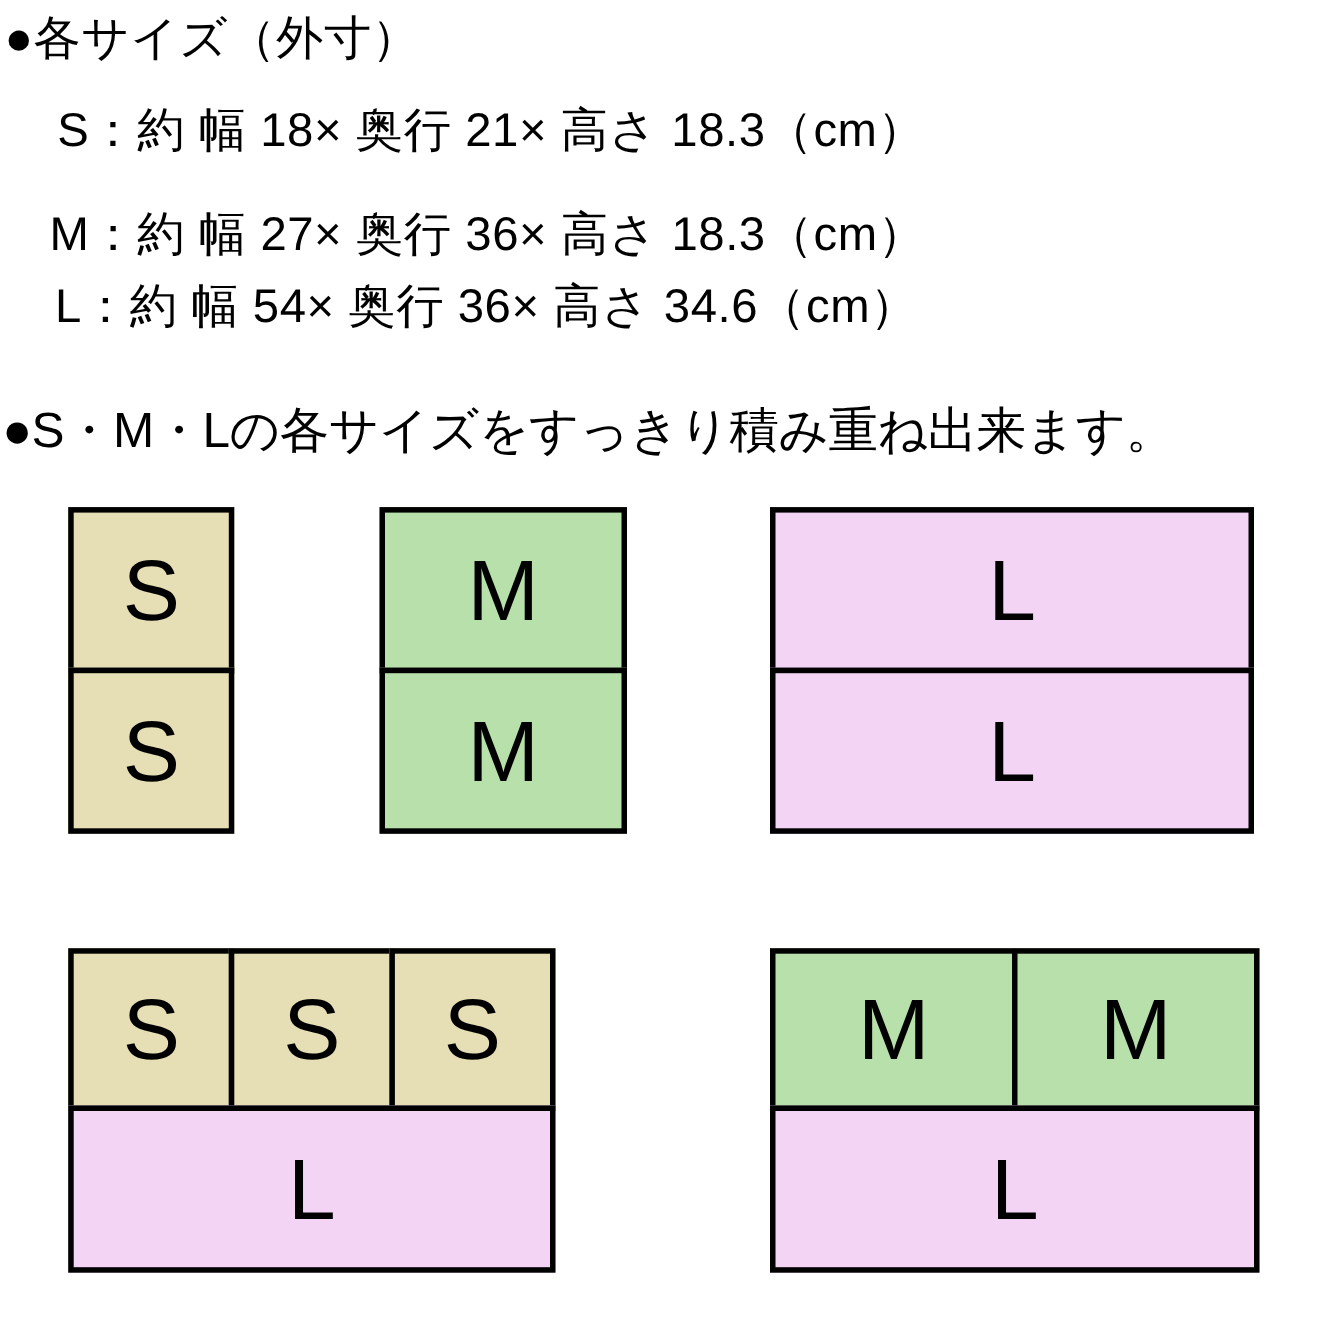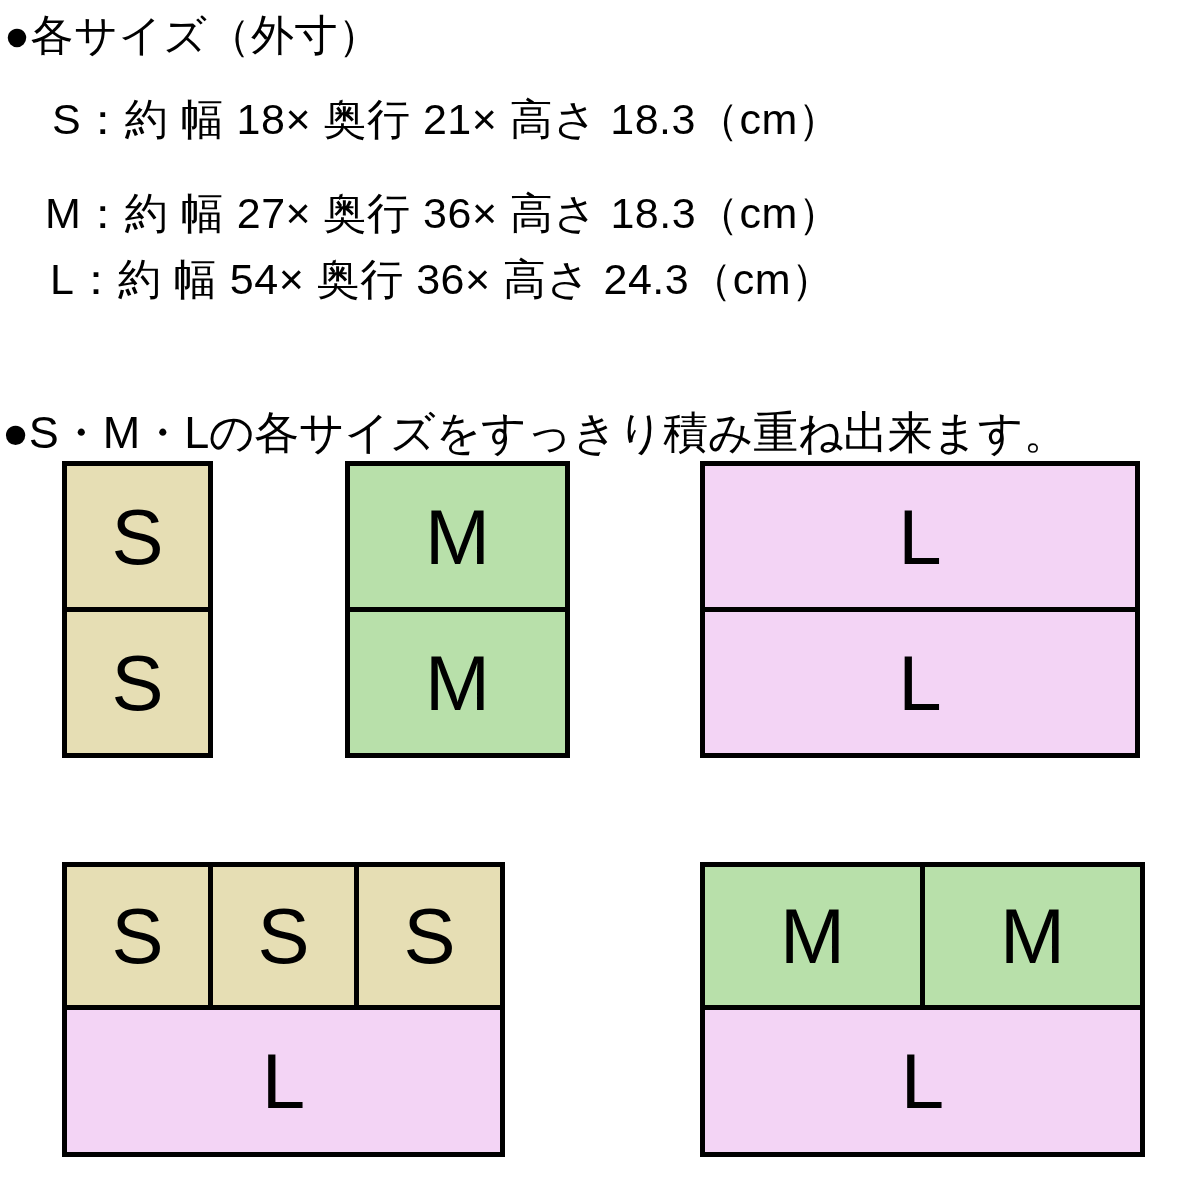"L：約 幅 54× 奥行 36×" div.bullet-line { text: 24.3 -> 34.6 }
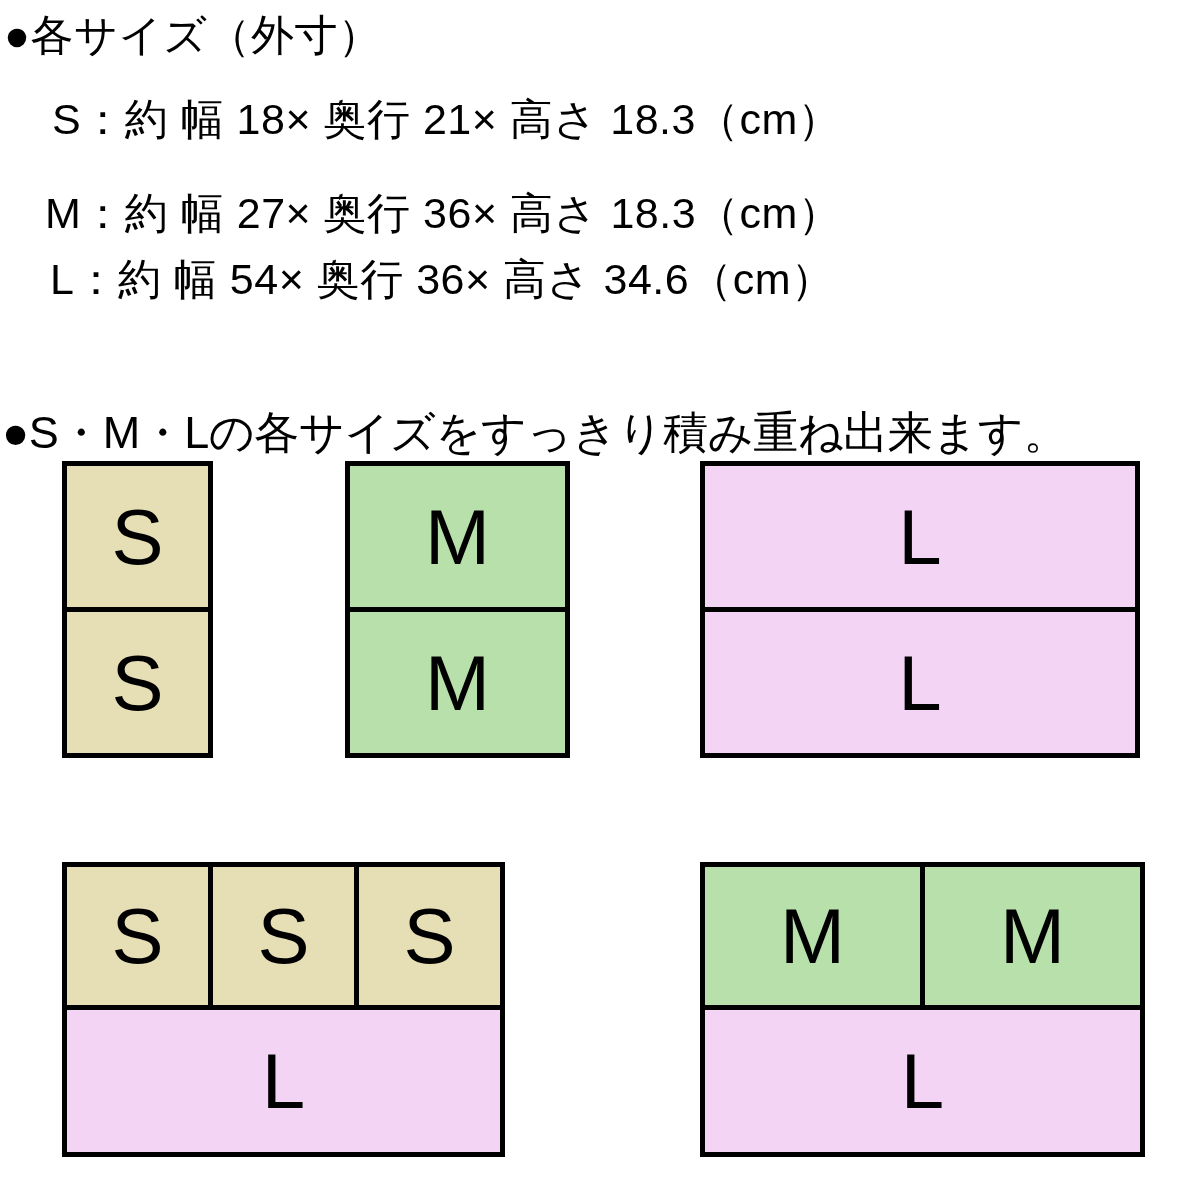"●S・M・Lの各サイズをすっきり積み重ね出来ます。" .line-stack { margin-top: 42px -> none }
